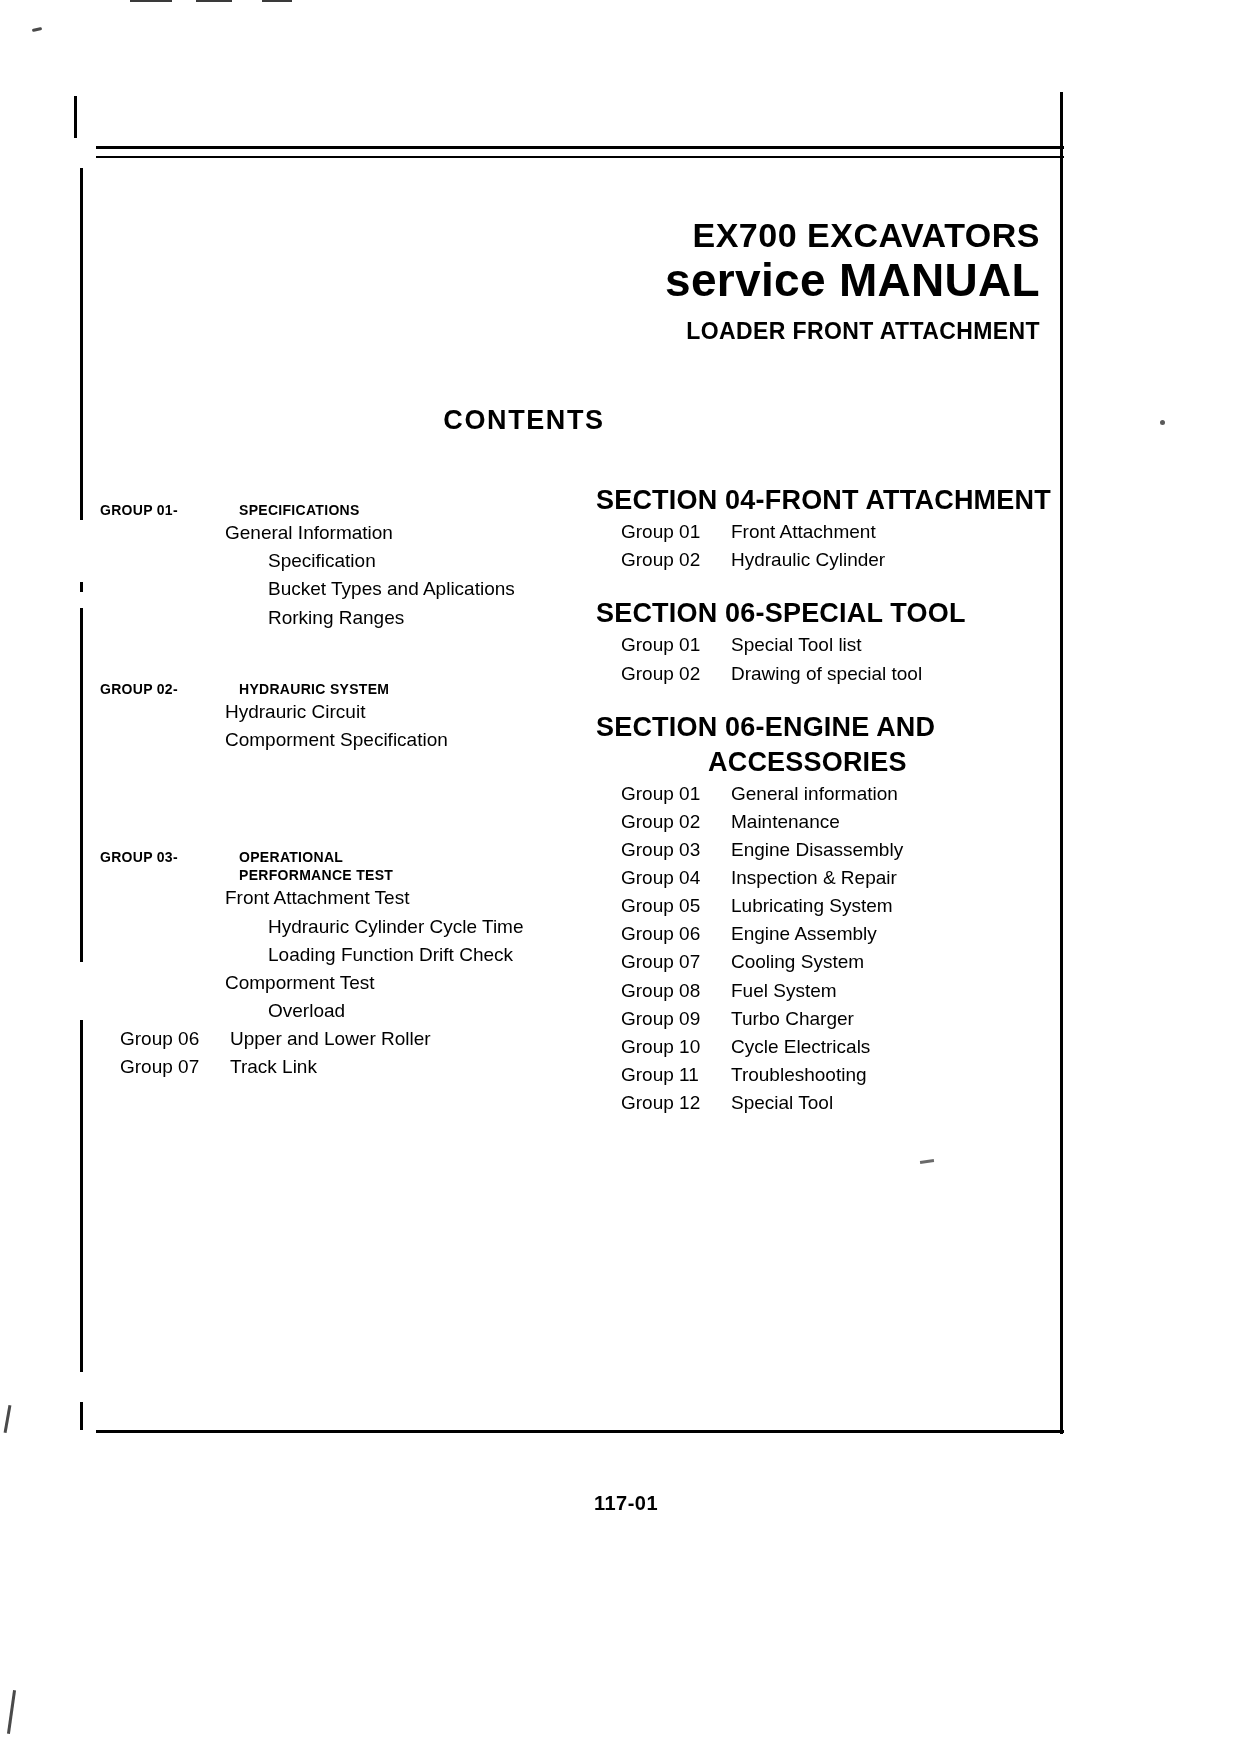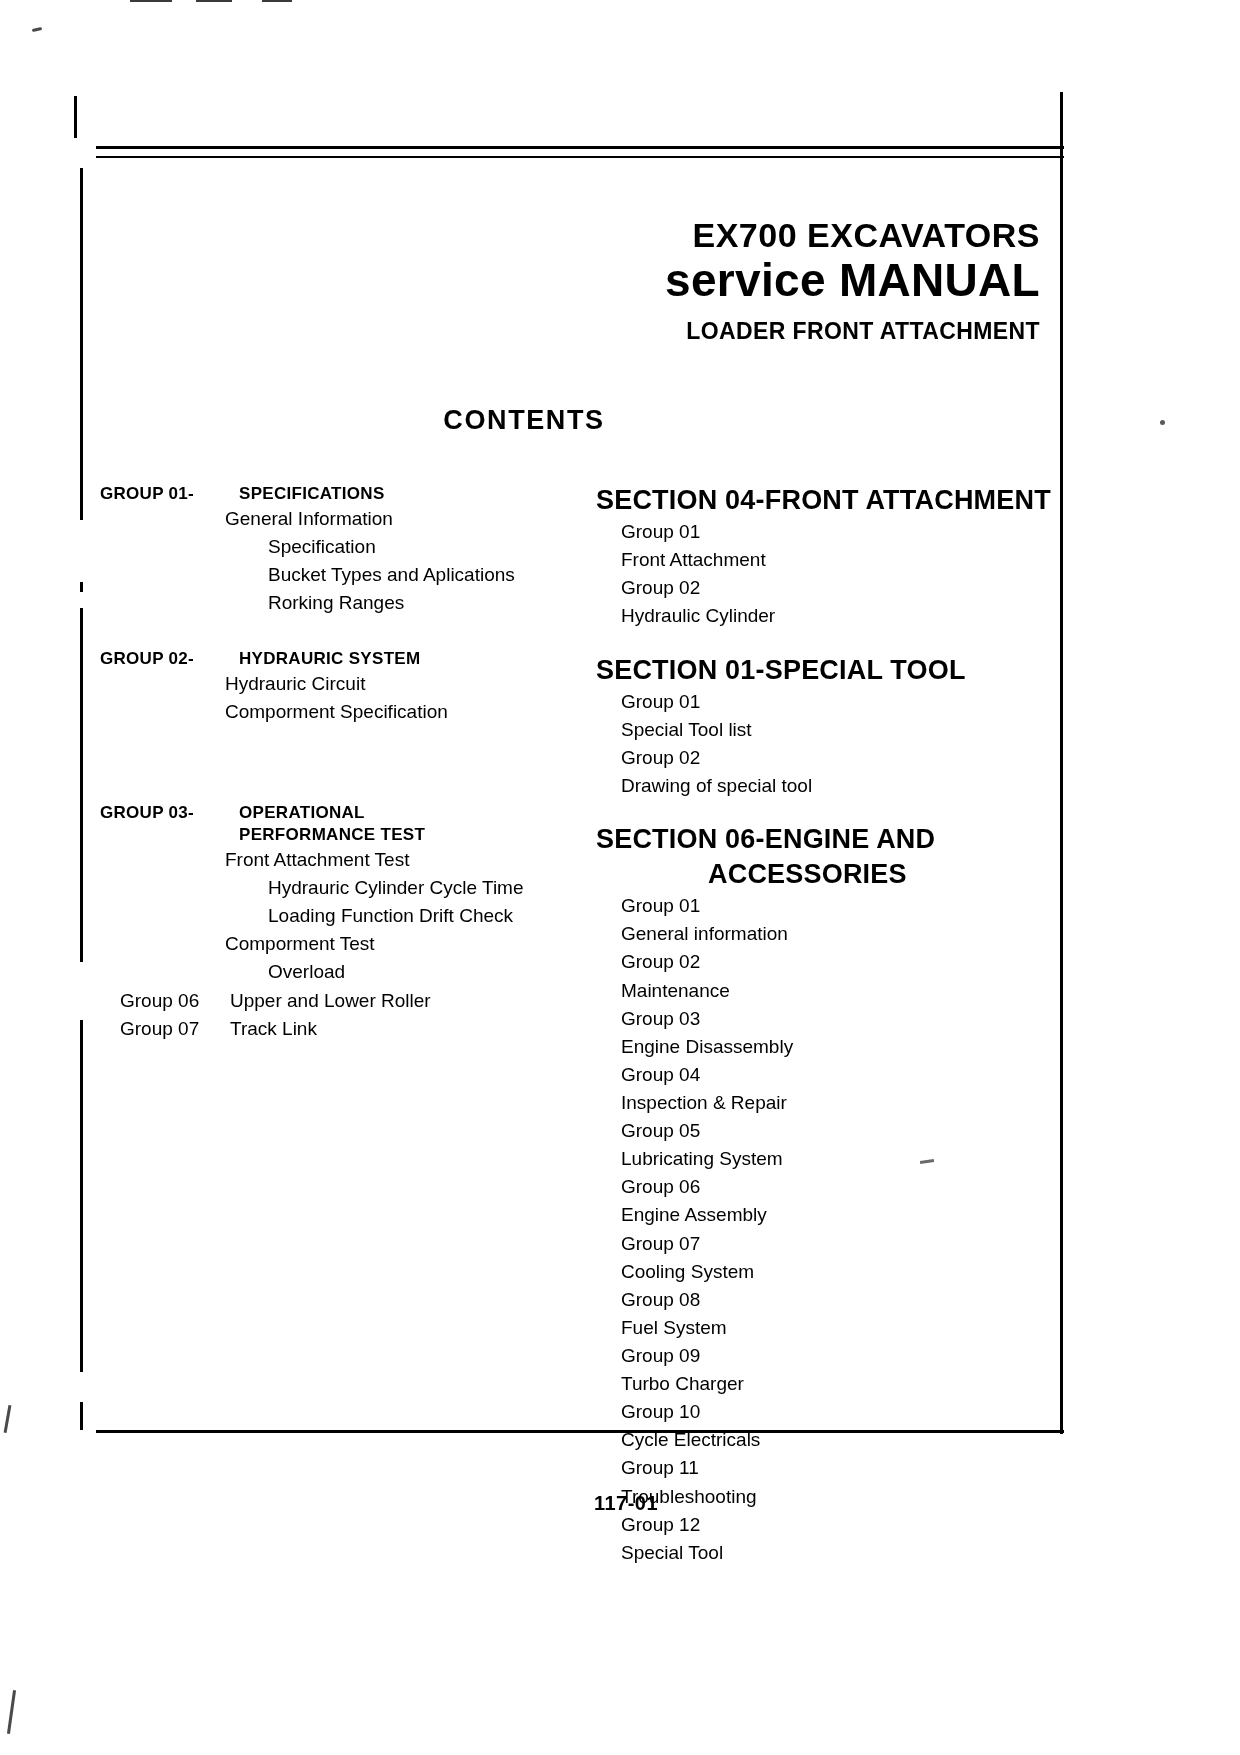"GROUP 01-" .grp-head { font-size: 17px -> 14px; margin-top: none -> 18px }
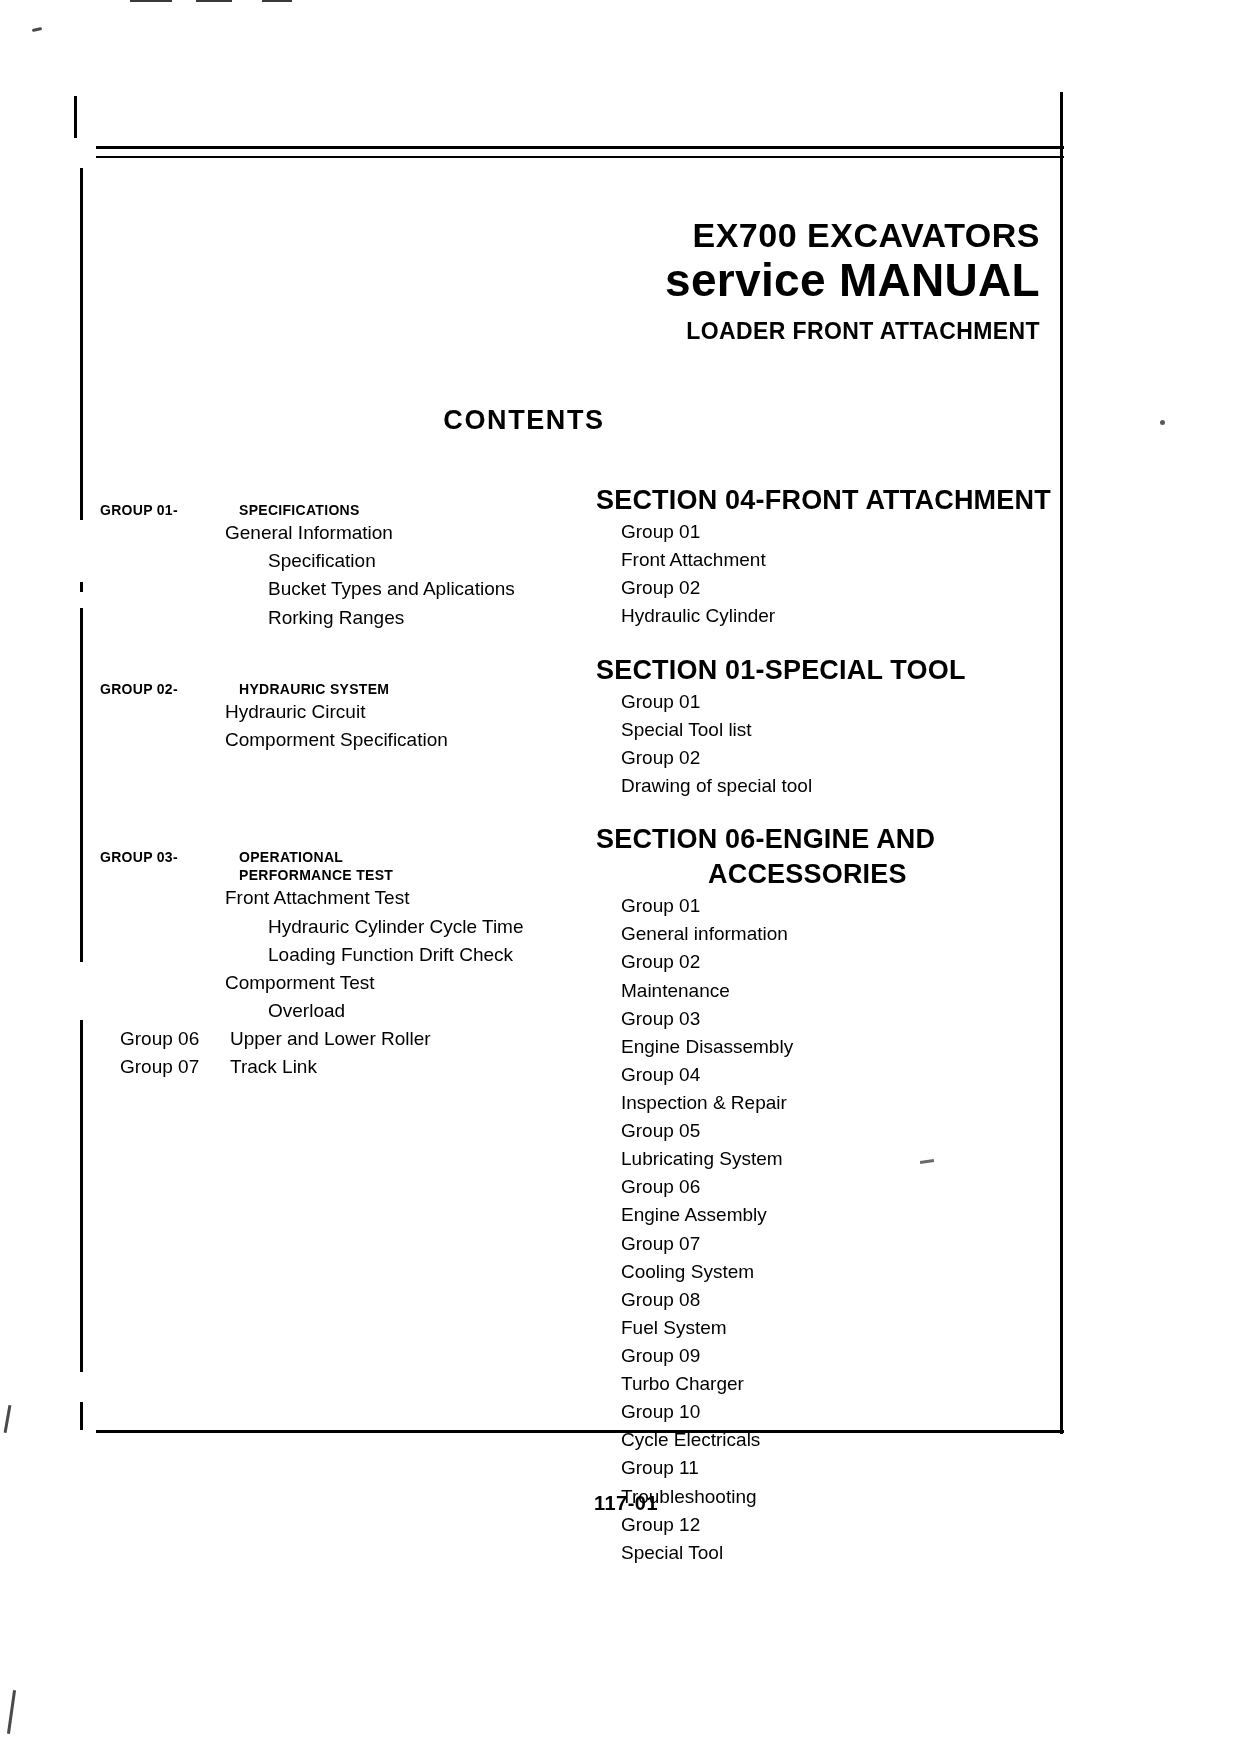"Group 01" .row.indent-right { flex-direction: column -> none }
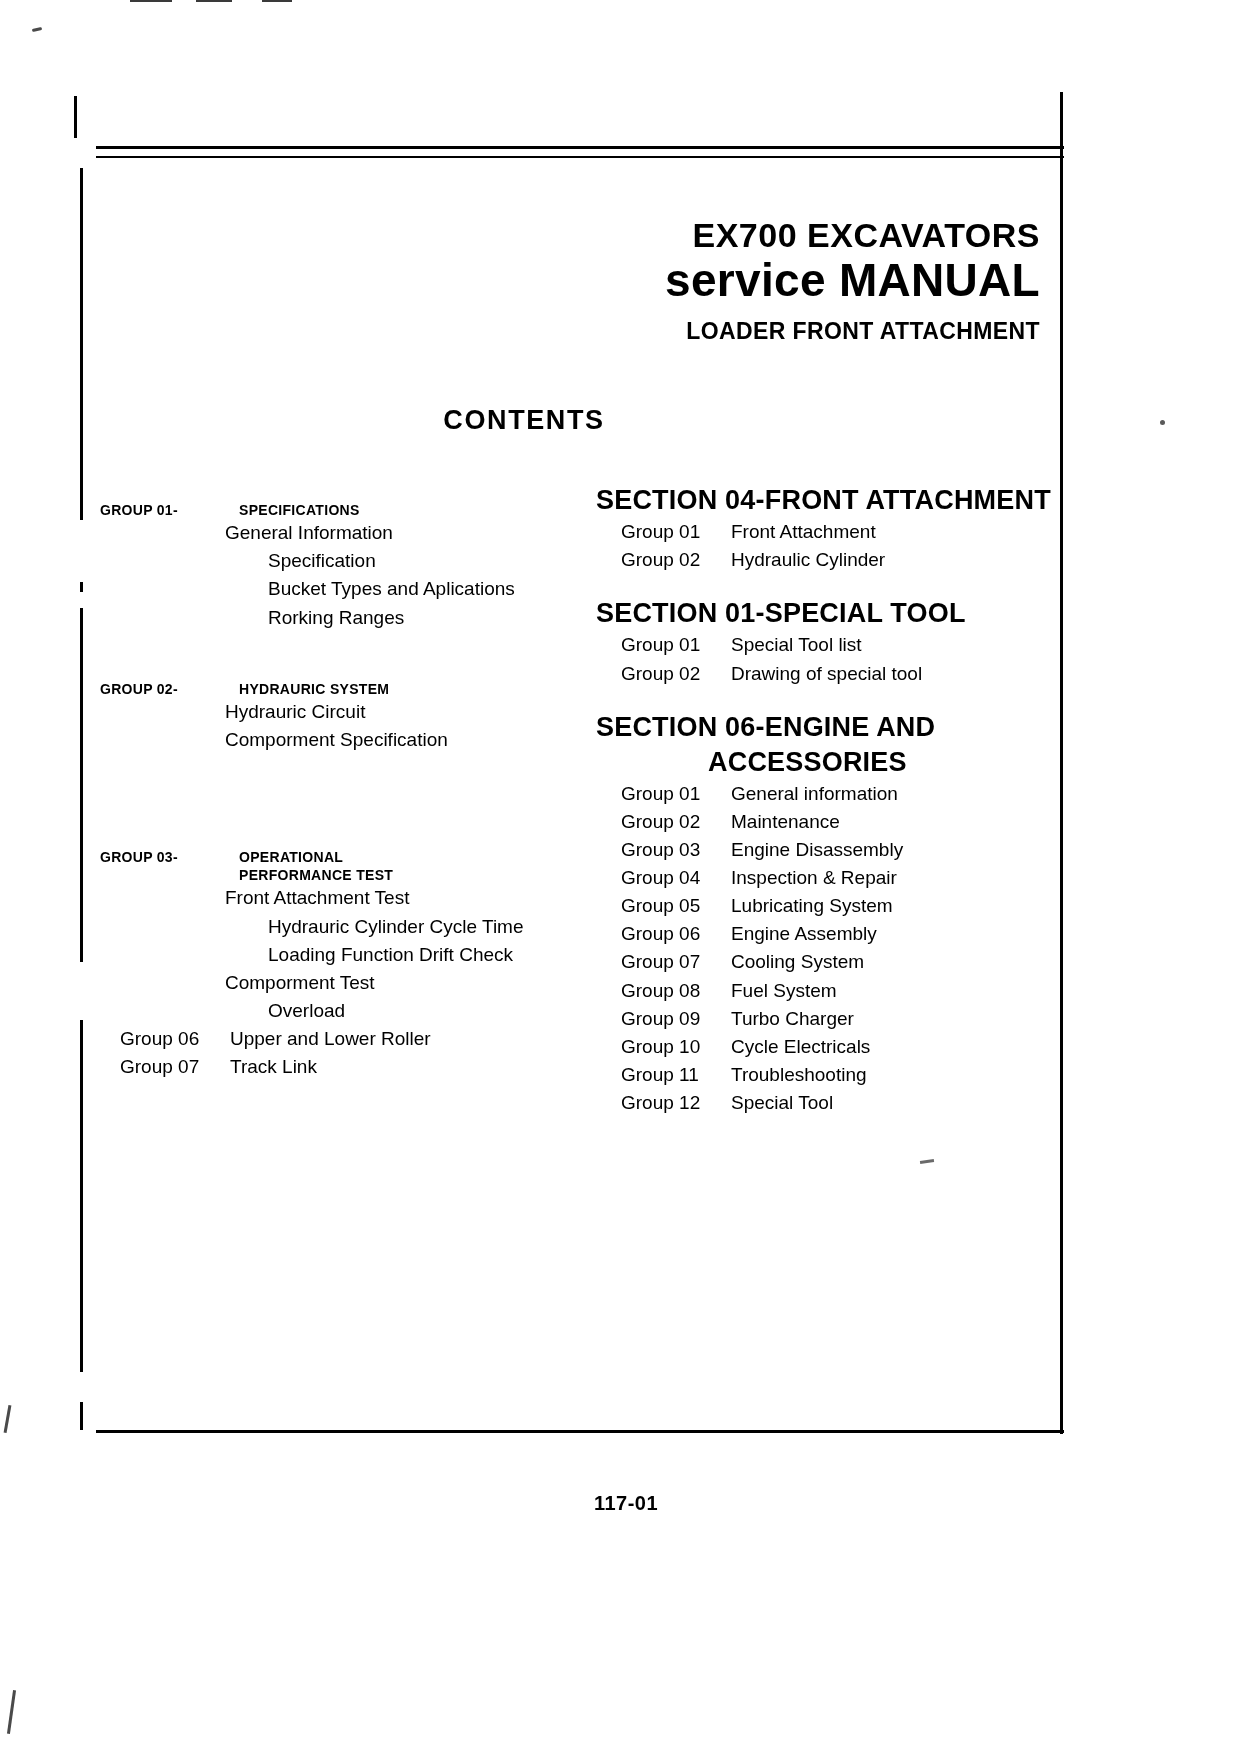"SECTION 01-SPECIAL TOOL" div.sec-head { text: 01-SPECIAL -> 06-SPECIAL }
